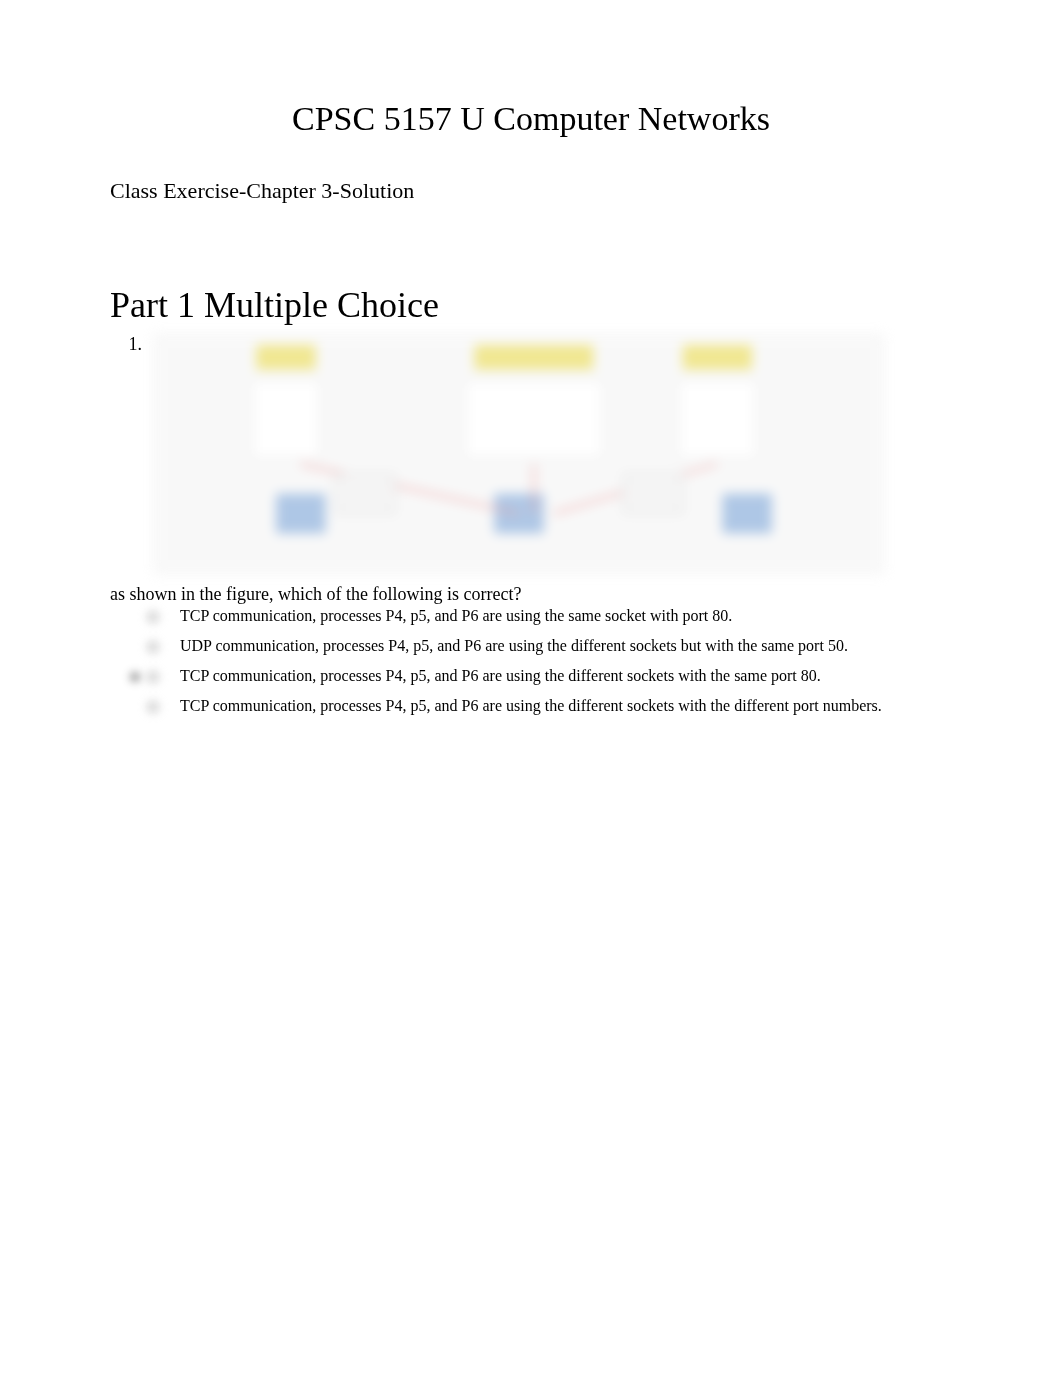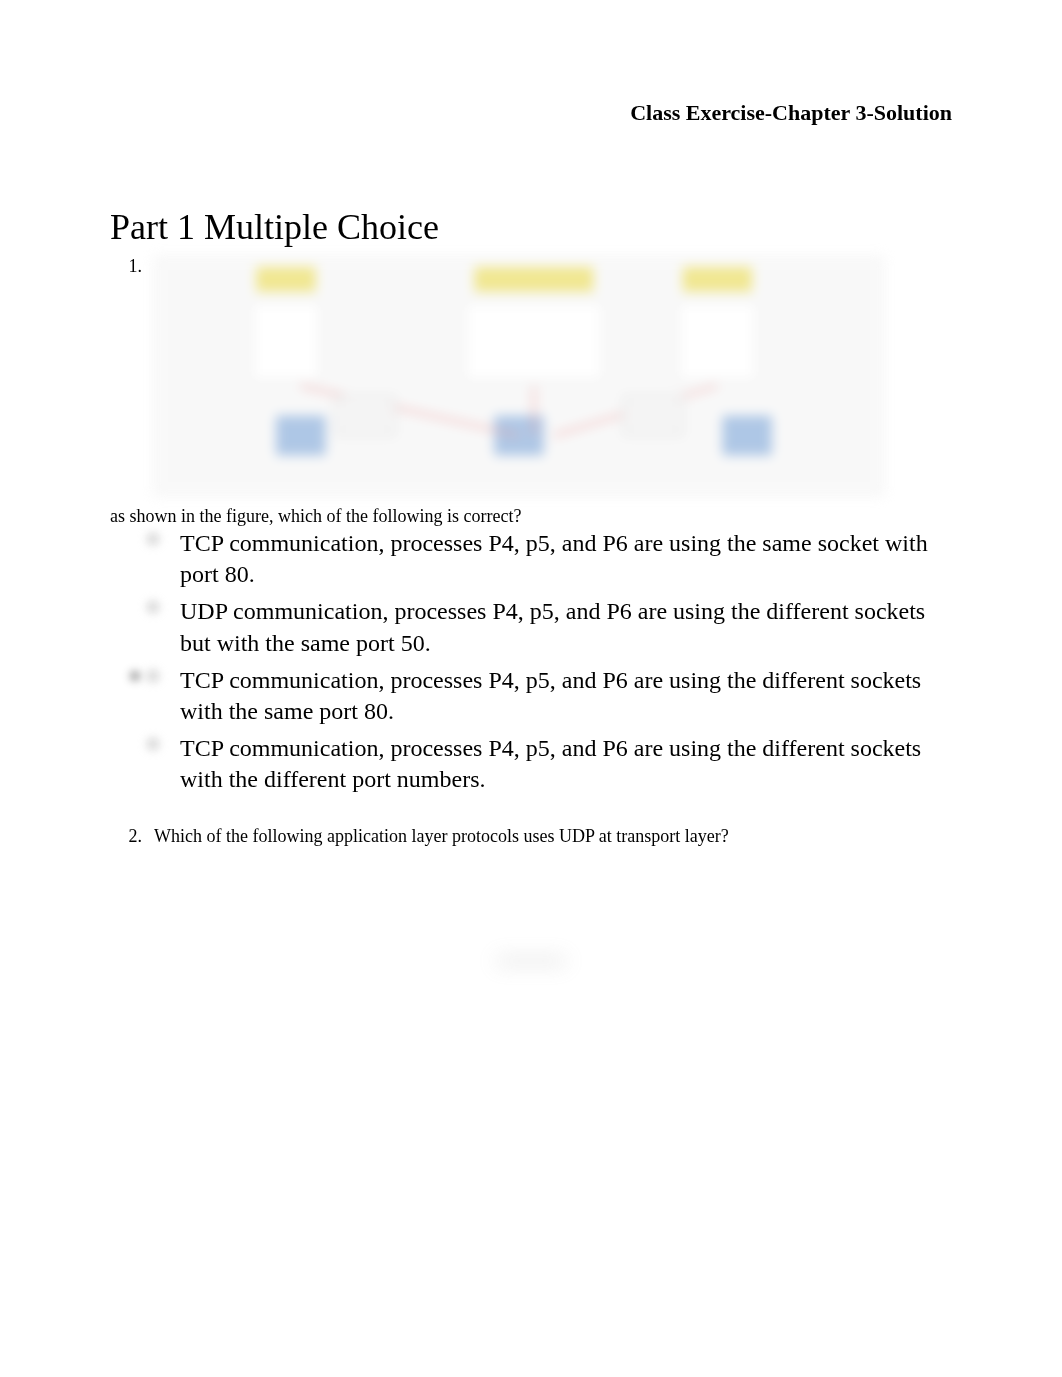"CPSC 5157 U Computer Networks" h1.title { html: none -> <h1>CPSC 5157 U Computer Networks</h1> }
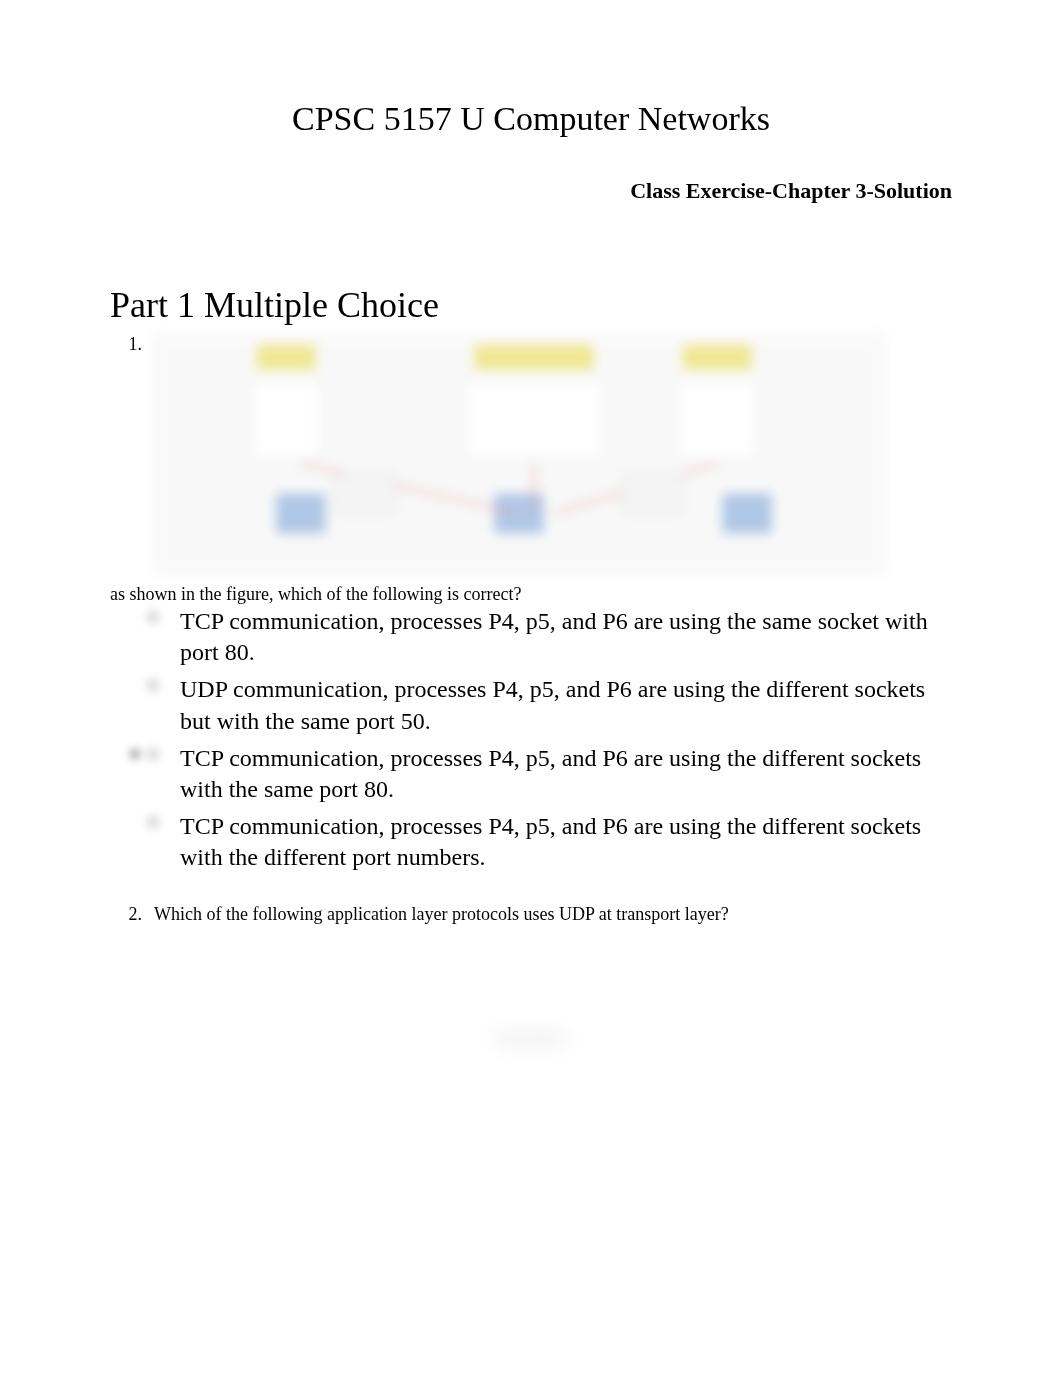"Class Exercise-Chapter 3-Solution" .subtitle { font-weight: bold -> normal; text-align: right -> left }
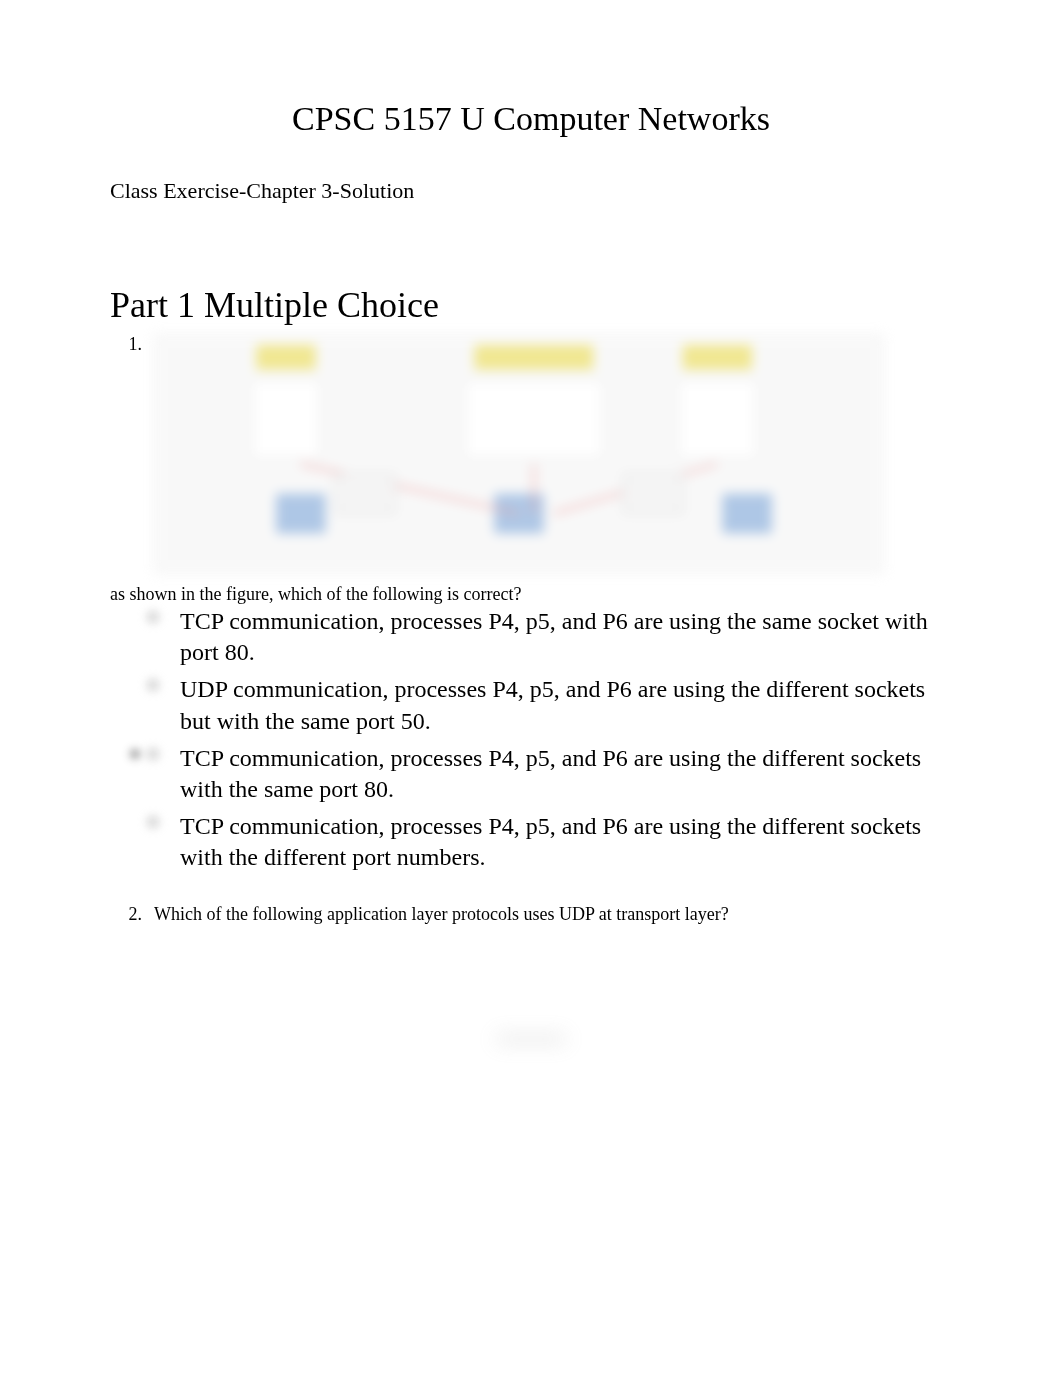"TCP communication, processes P4, p5," .option-text { font-size: 24px -> 16px }
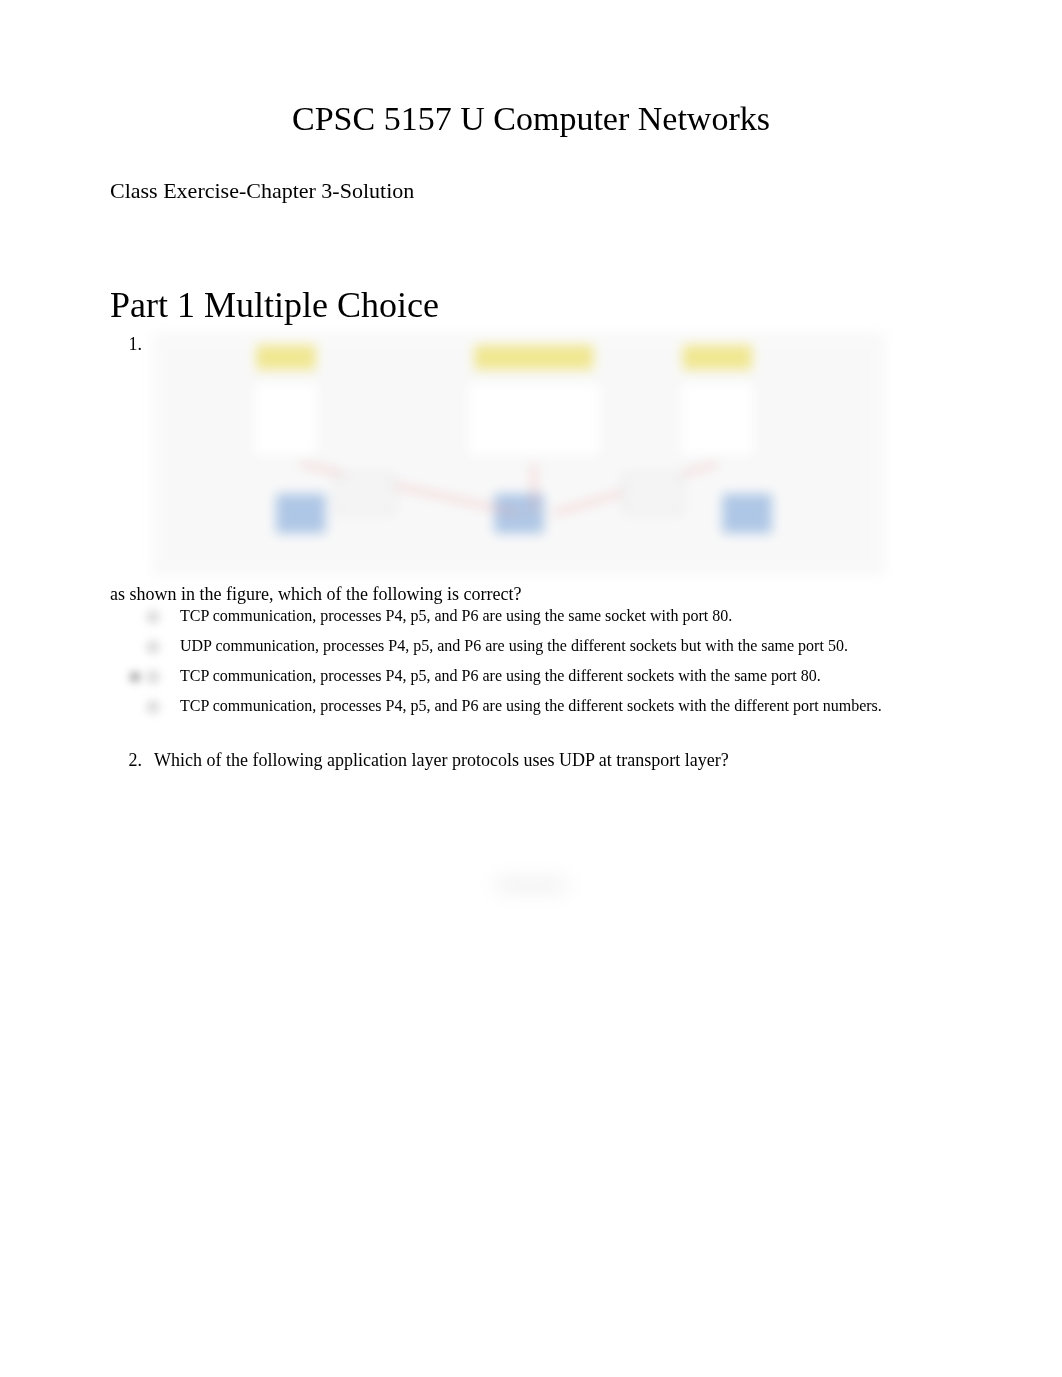"2. Which of the following" div.question-block { html: <div> <span>2.</span> <span>Which of the following application layer protocols uses UDP at transport layer?</span> <div> <div></div> </div> </div> -> none }
